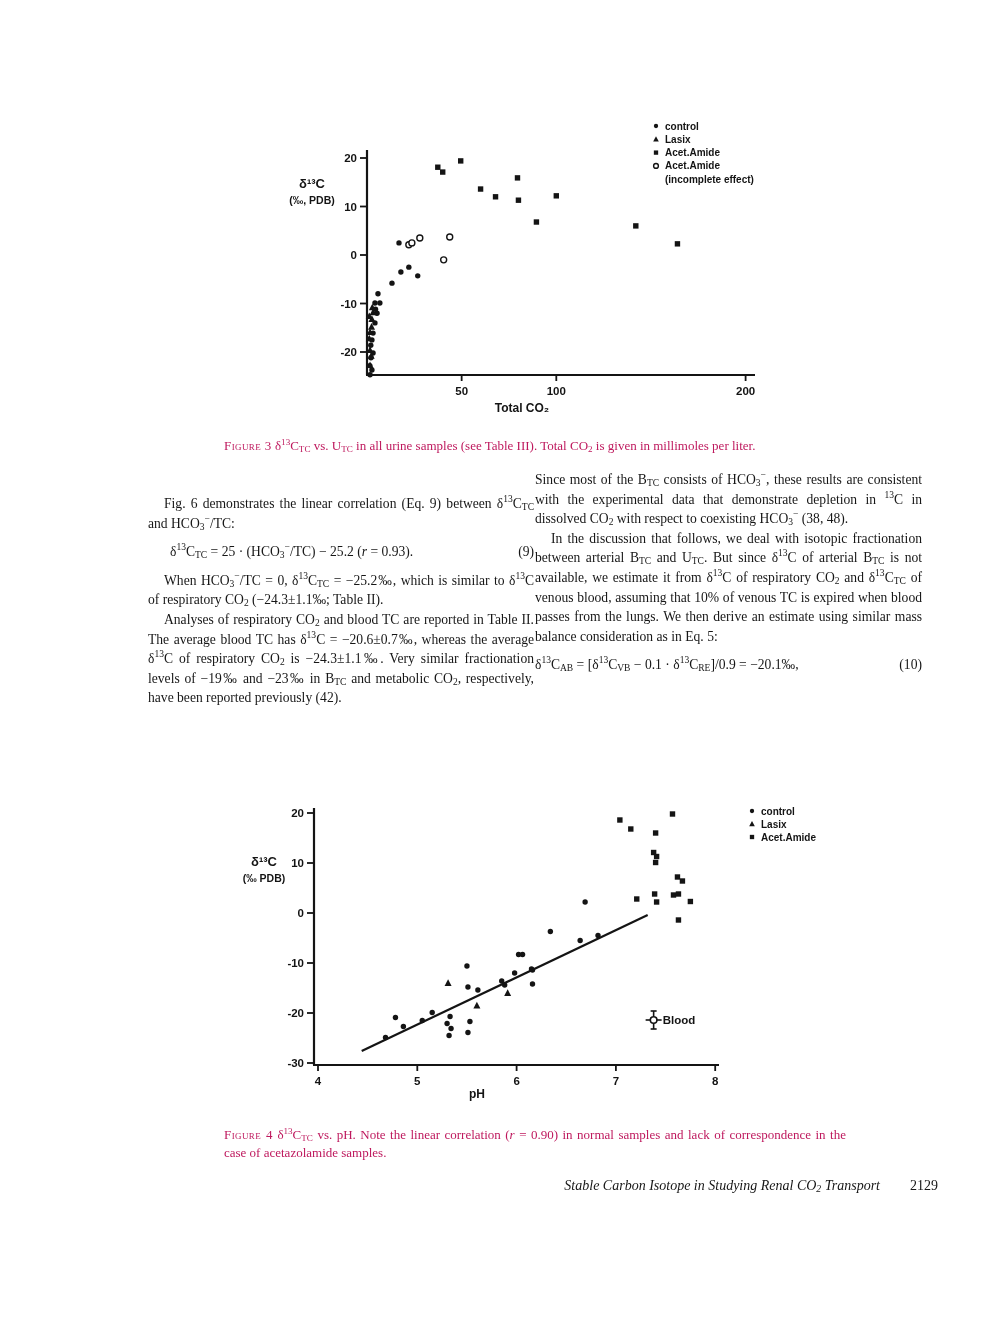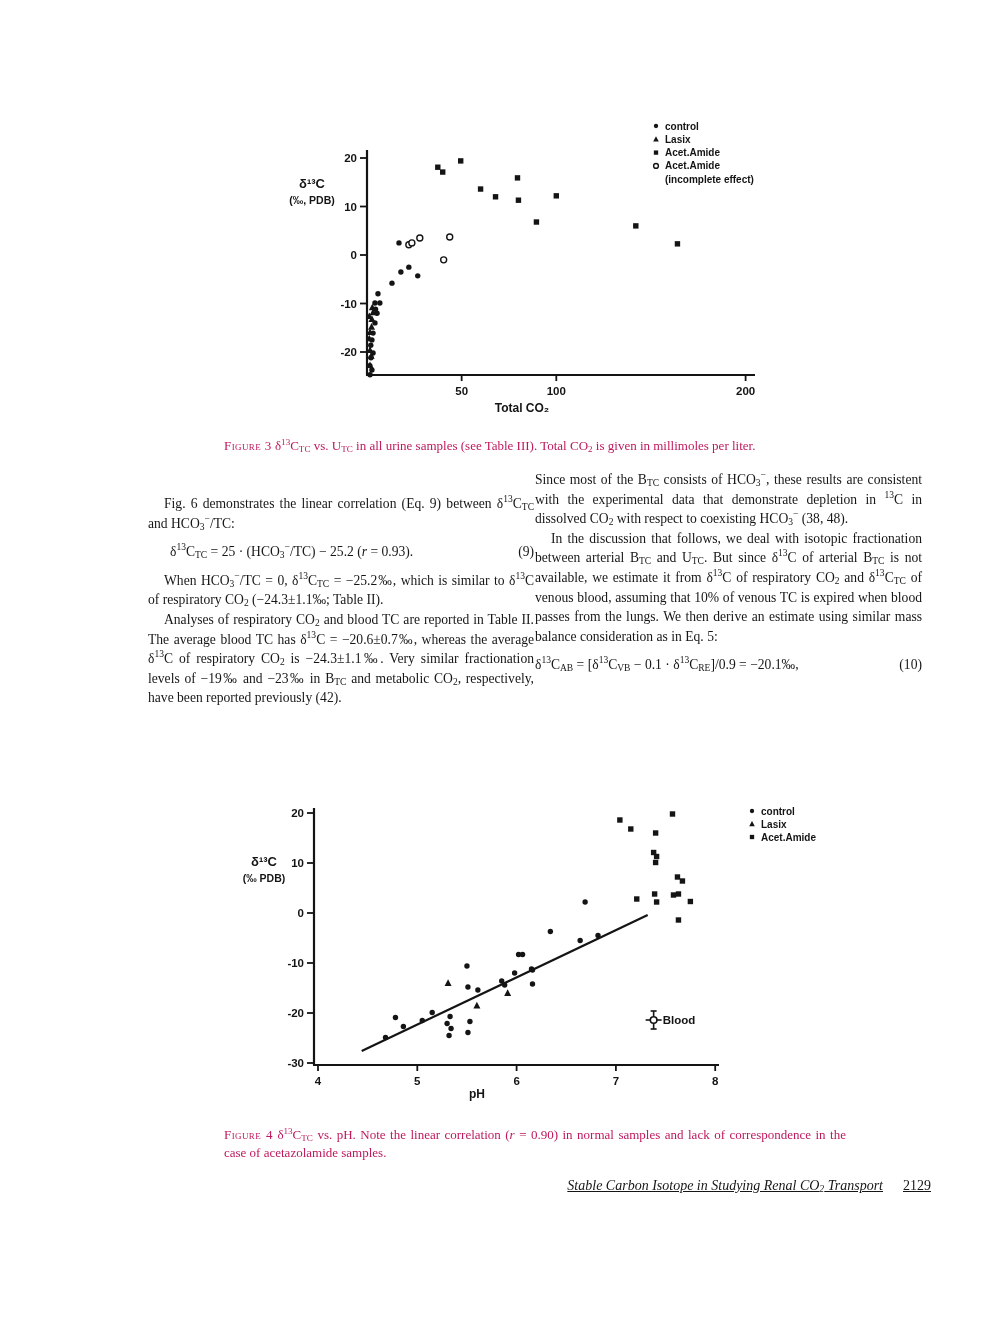"Stable Carbon Isotope in Studying" #footer { left: 6px -> 13px; text-decoration: underline -> none }
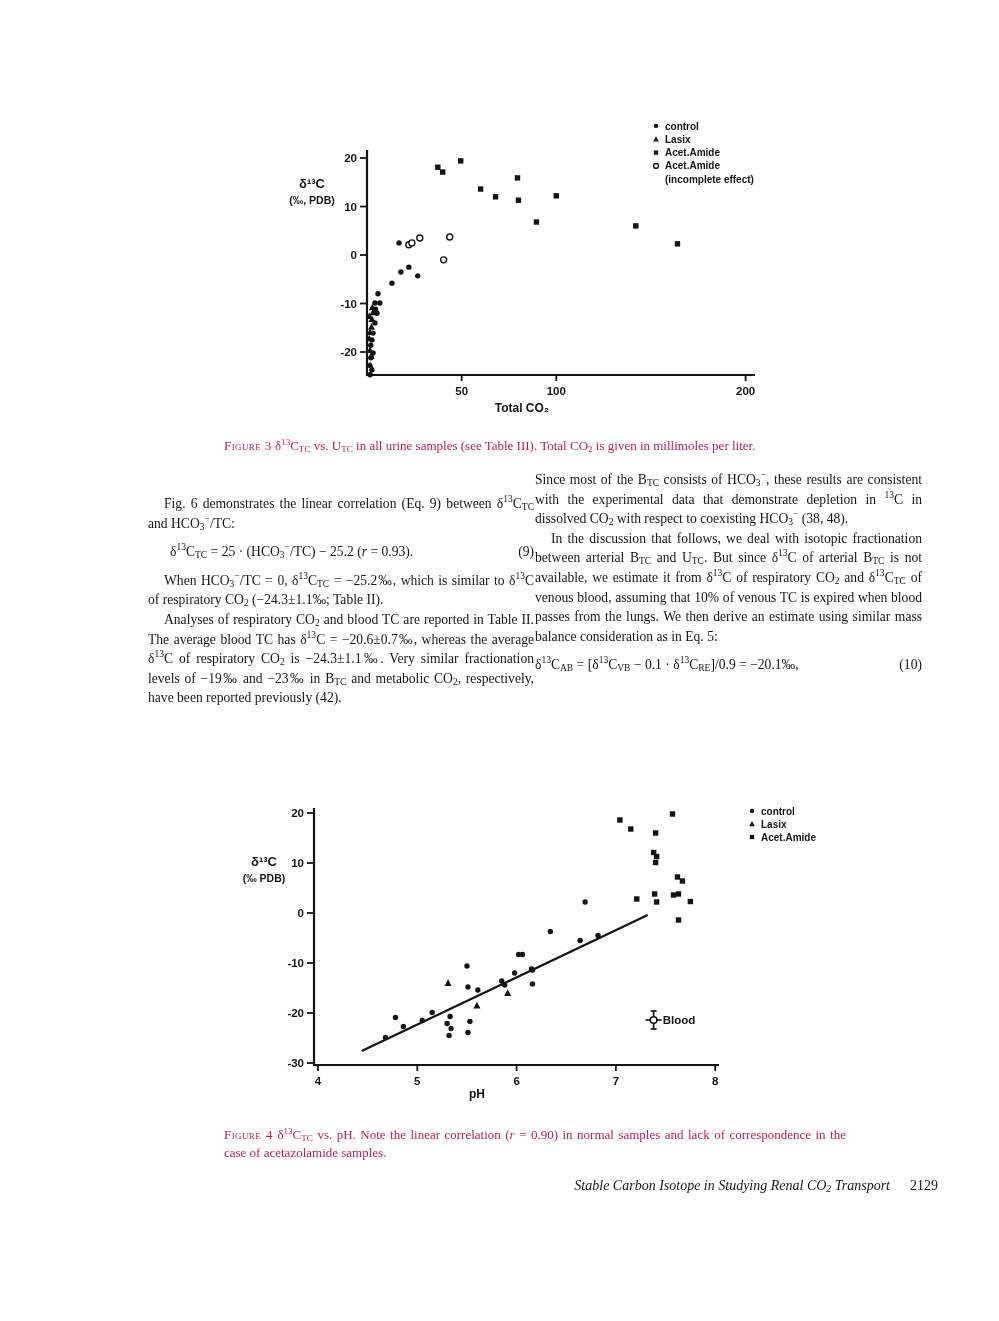"2129" #footer .fnum { margin-left: 20px -> 30px }
